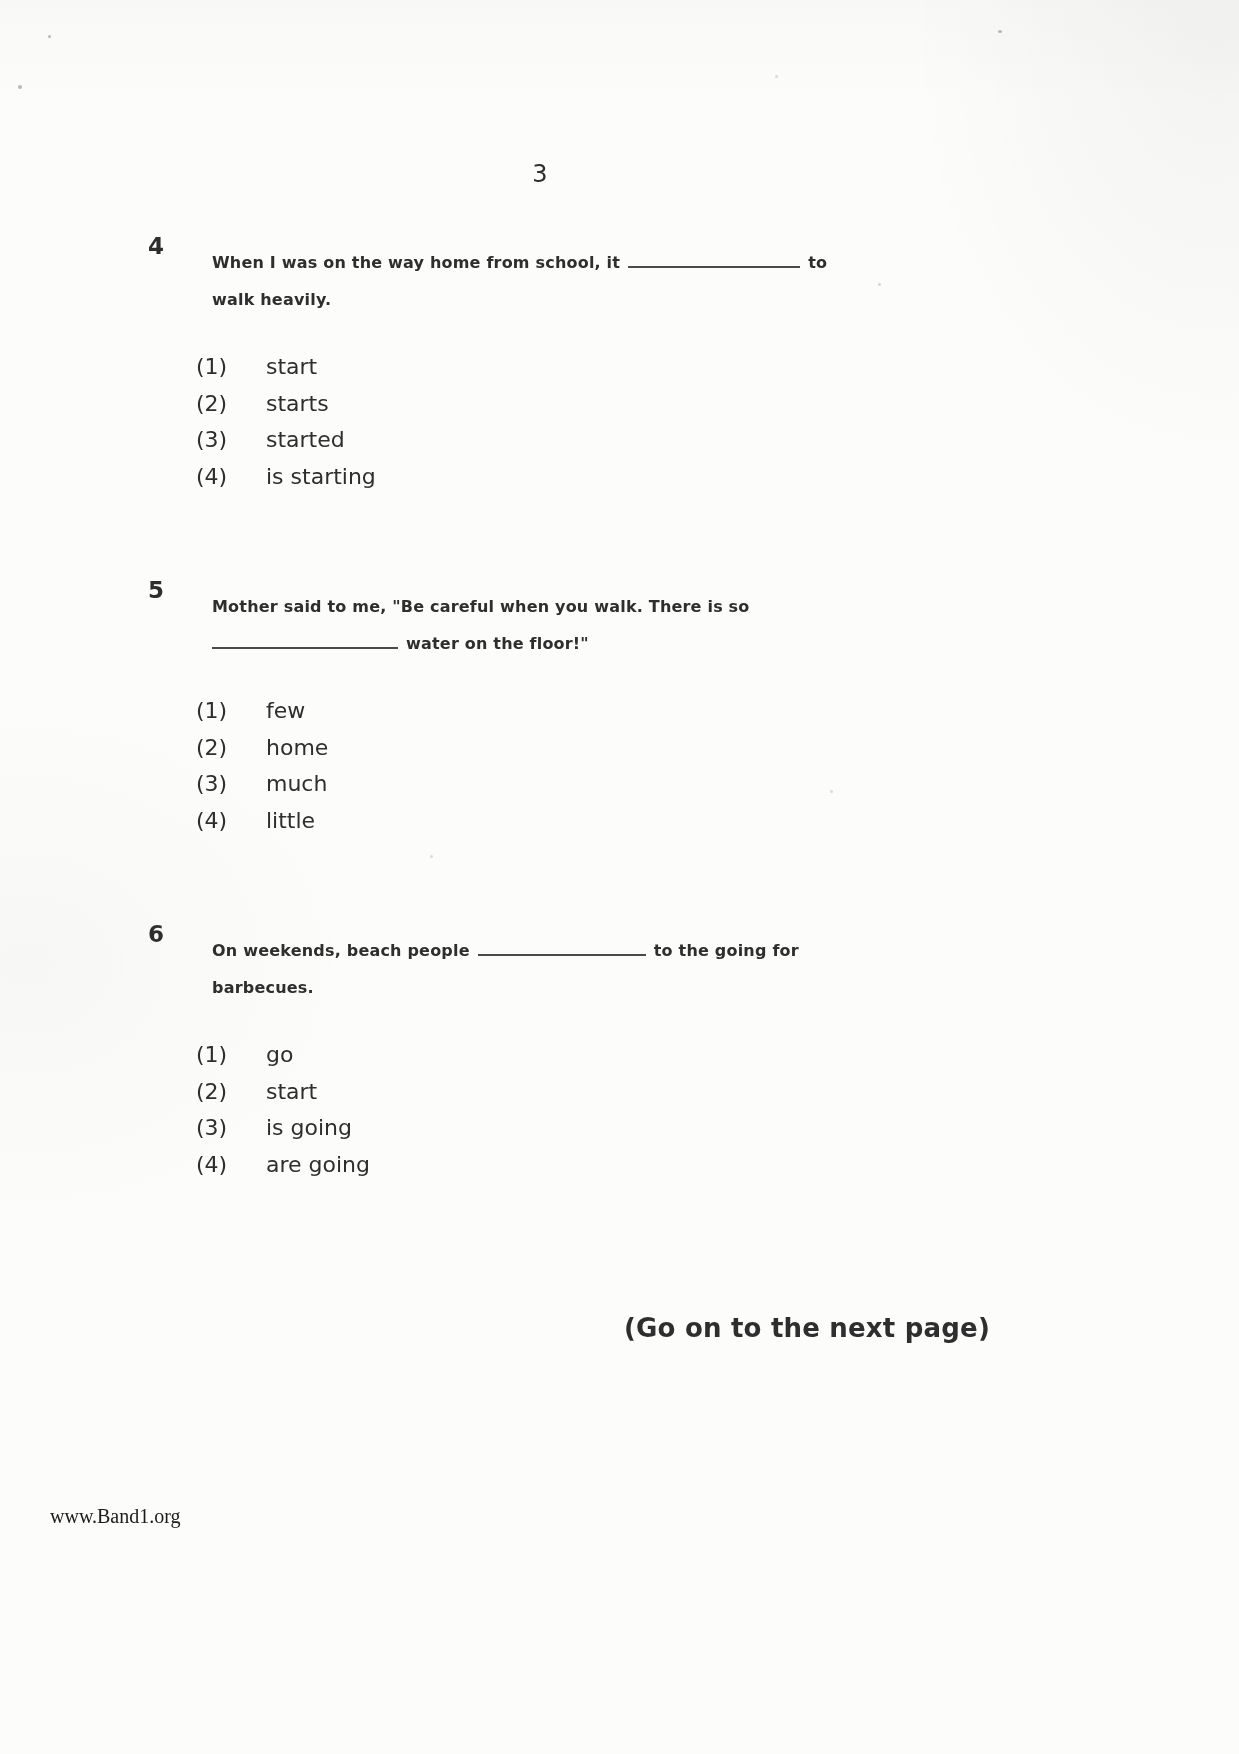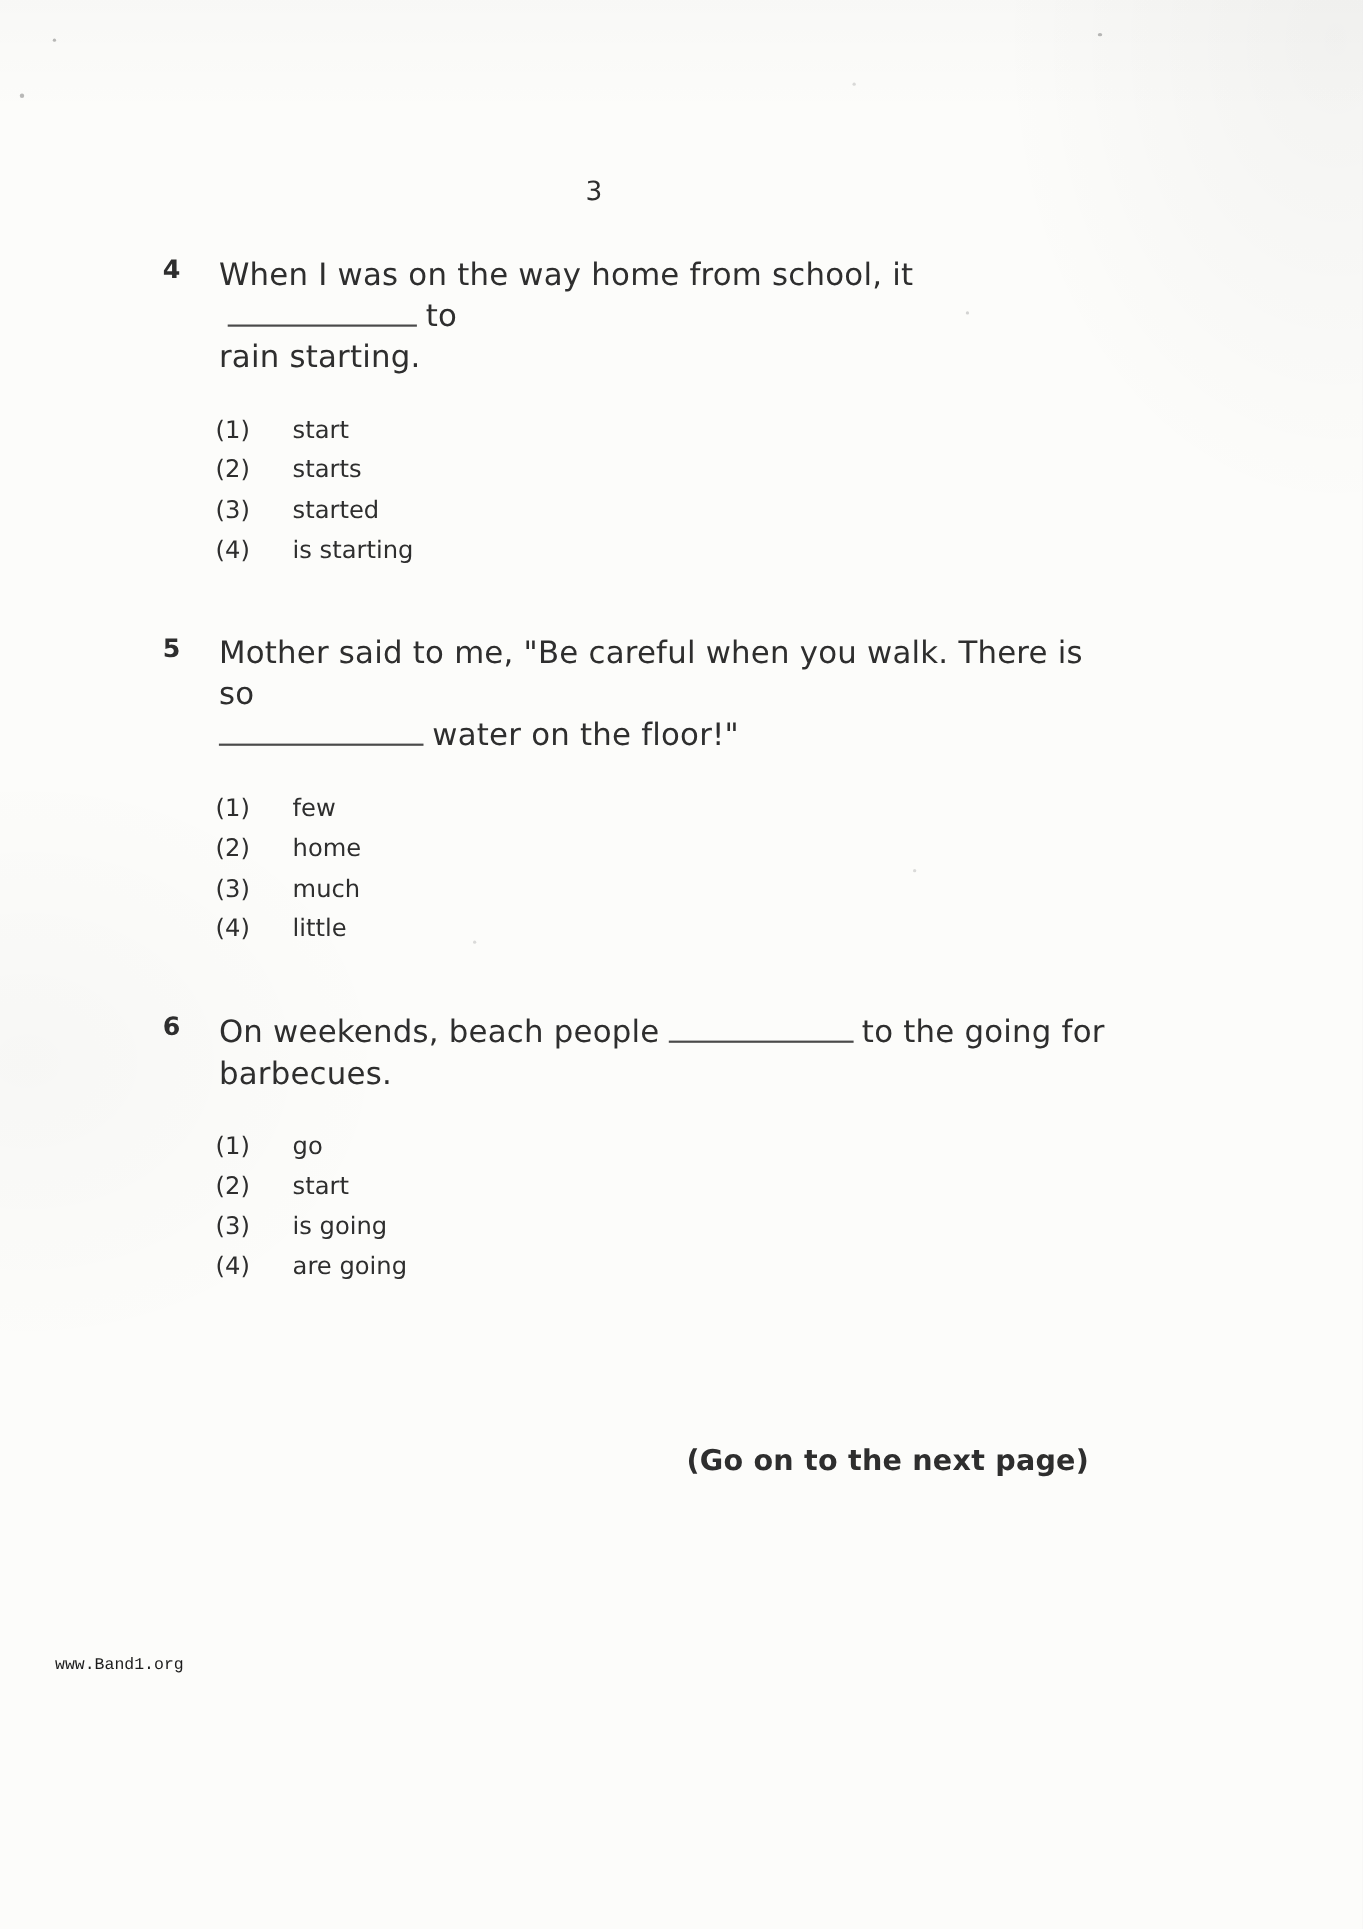"When I was on the" .q-text { font-size: 28px -> 16px; font-weight: none -> bold; margin: 3px -> 16px }
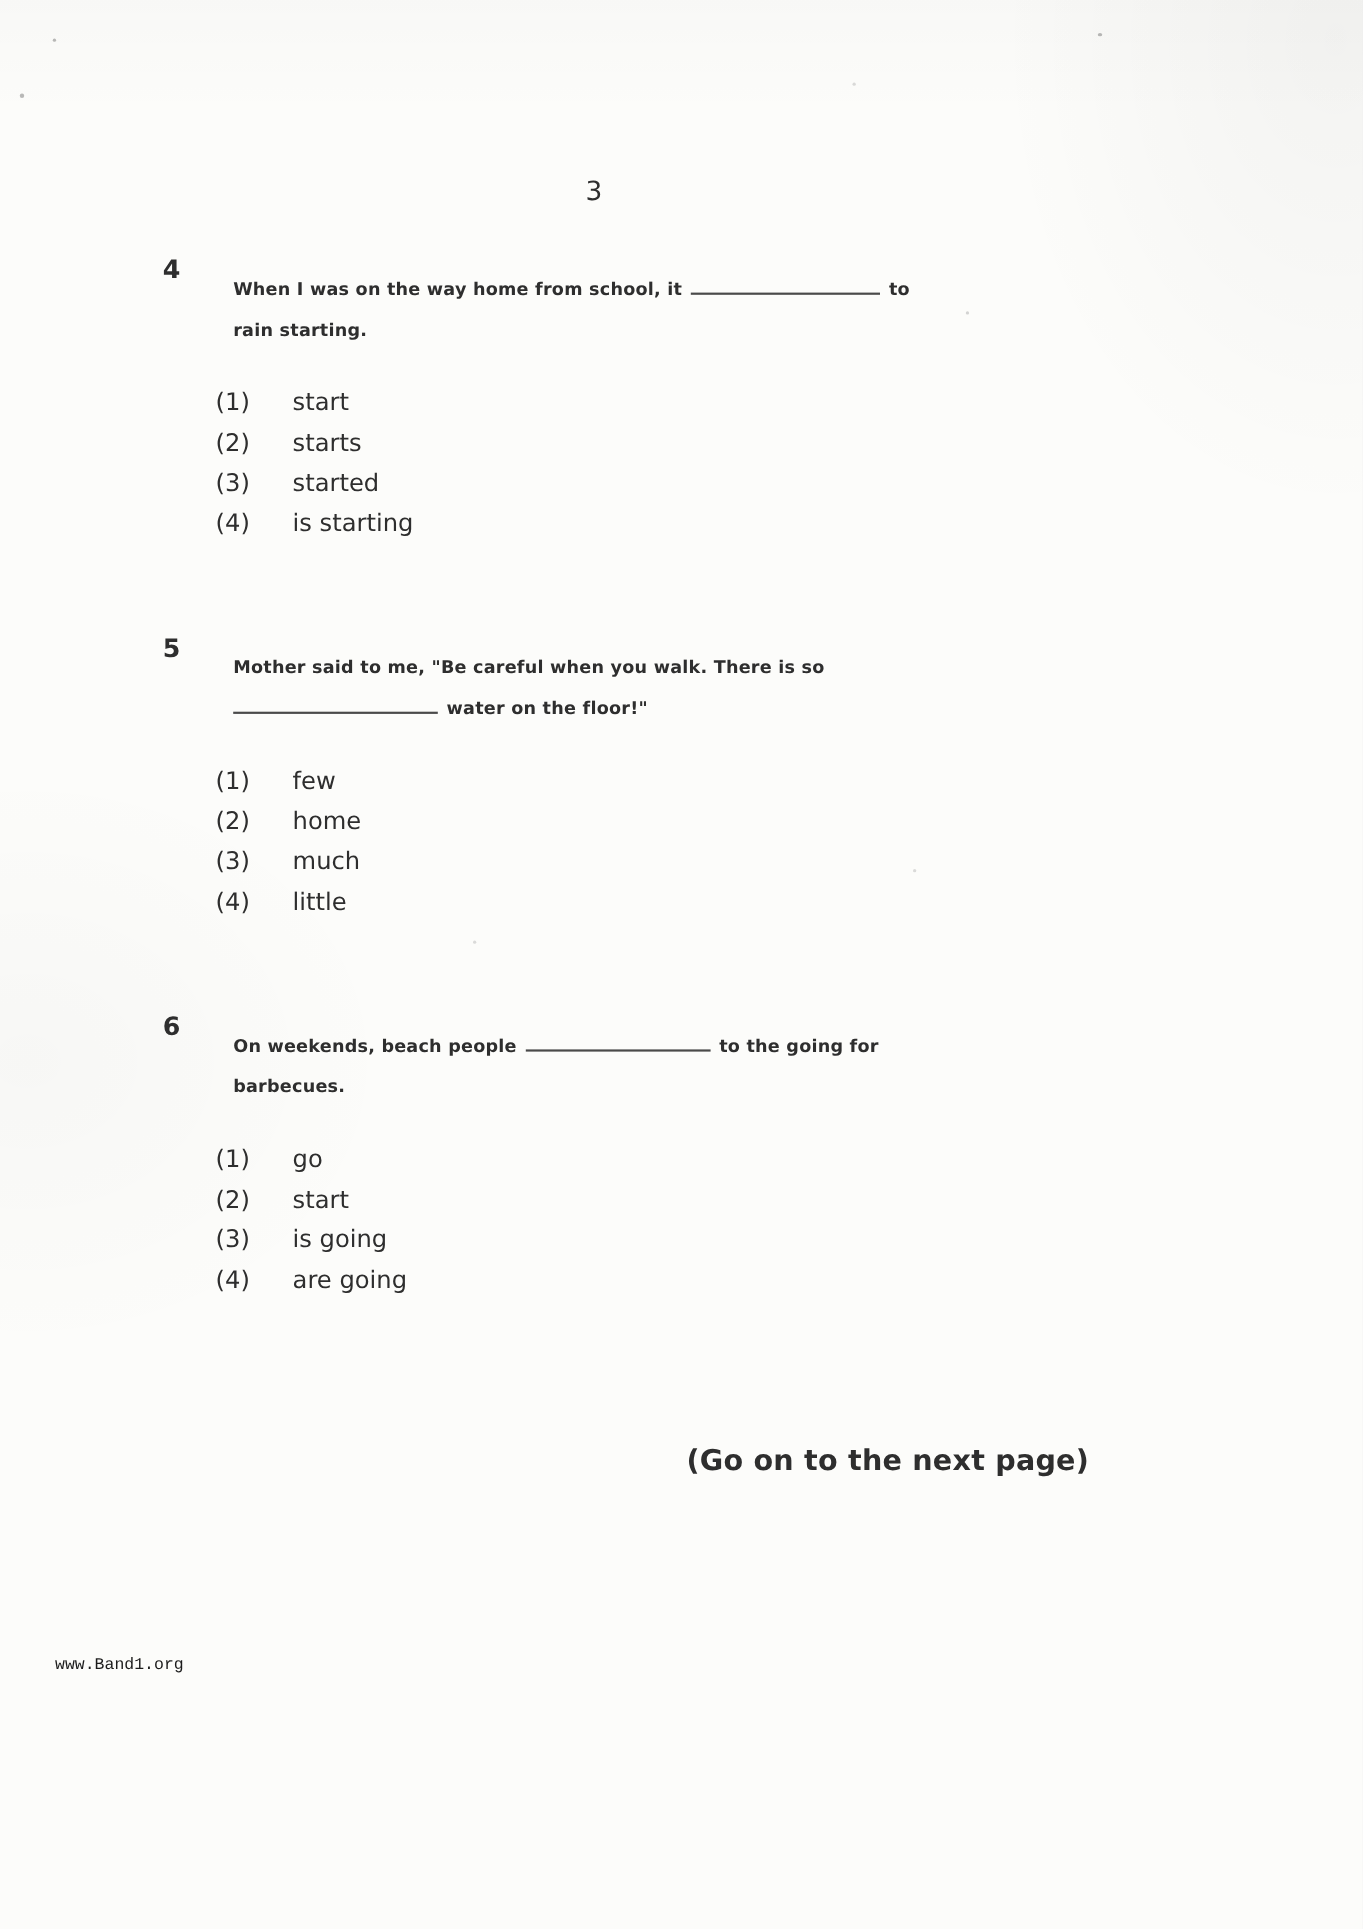"rain starting." span { text: rain starting -> walk heavily }
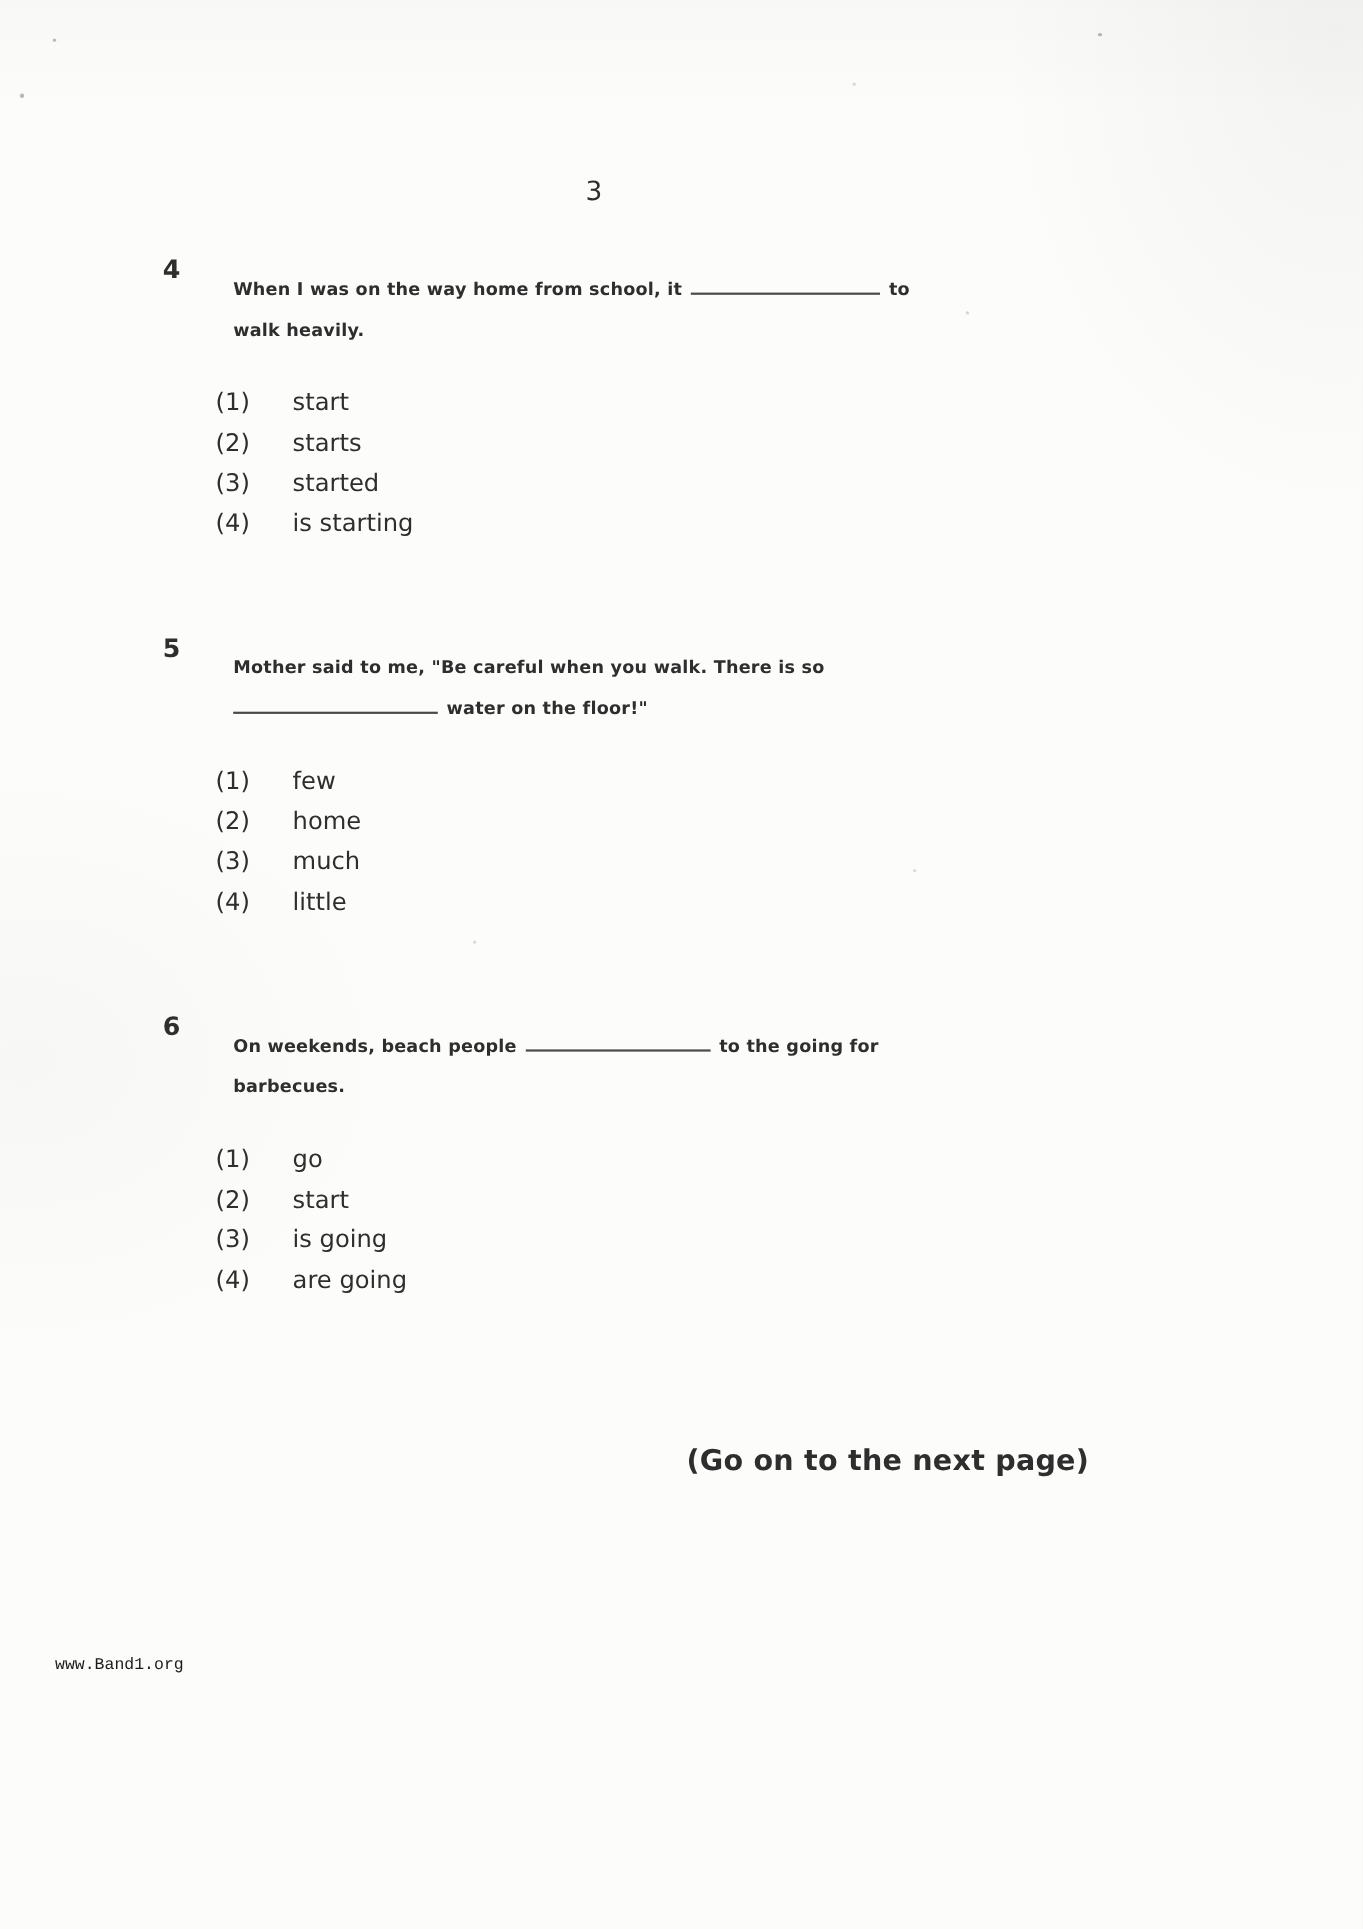"www.Band1.org" .watermark { font-family: Liberation Mono, monospace -> Liberation Serif, serif; font-size: 15px -> 20px }
